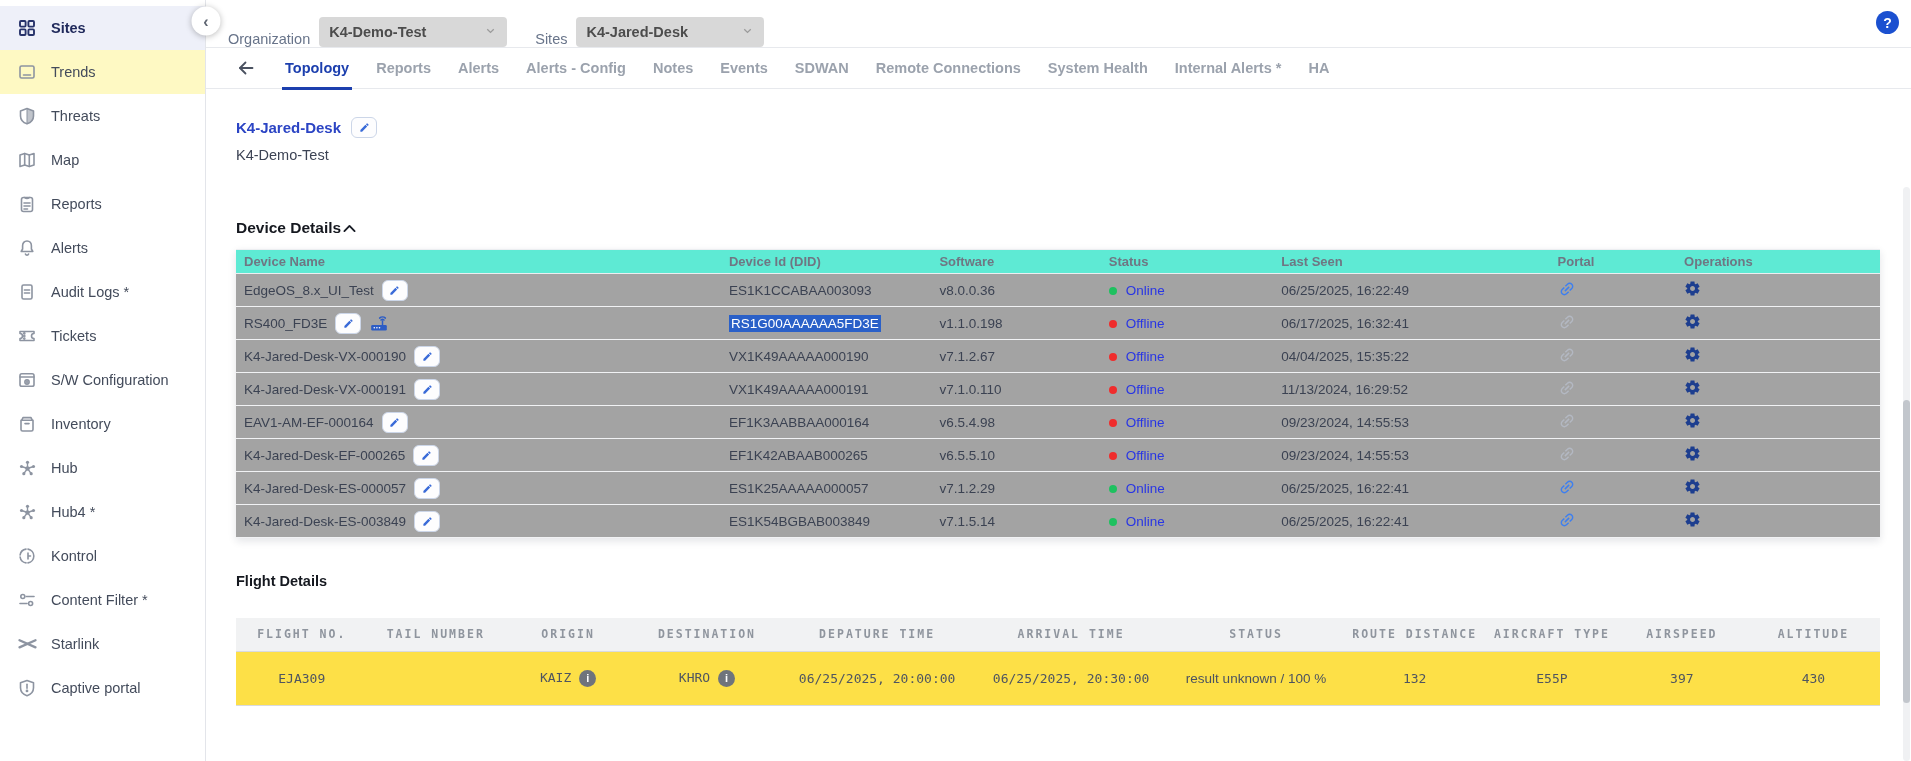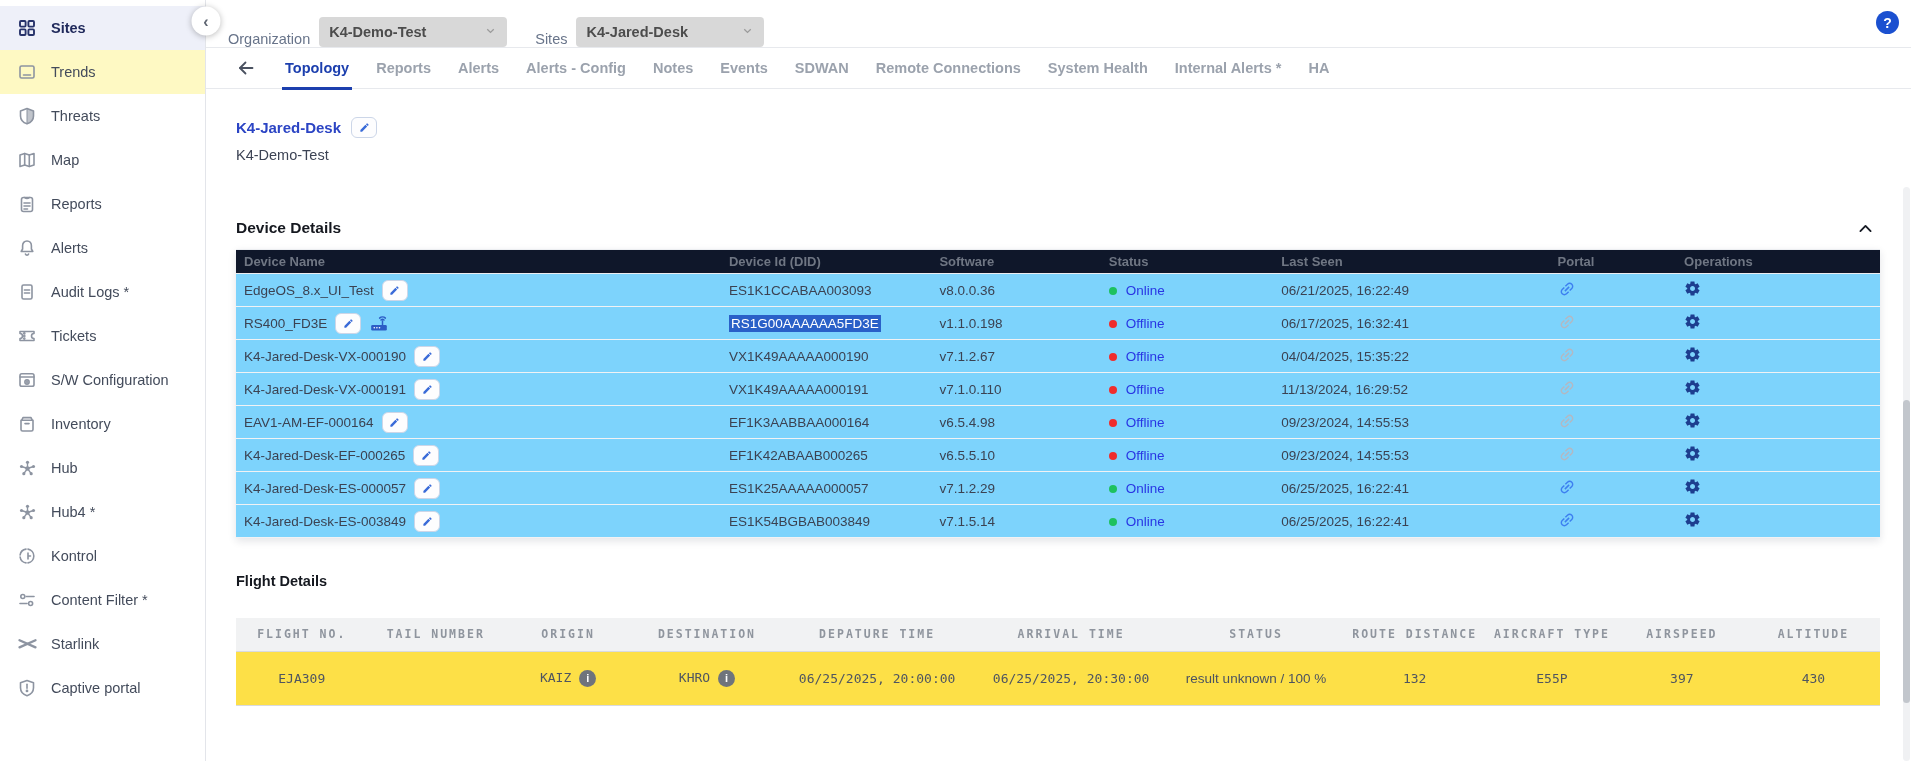"Device Details" .panel-head { justify-content: space-between -> flex-start }
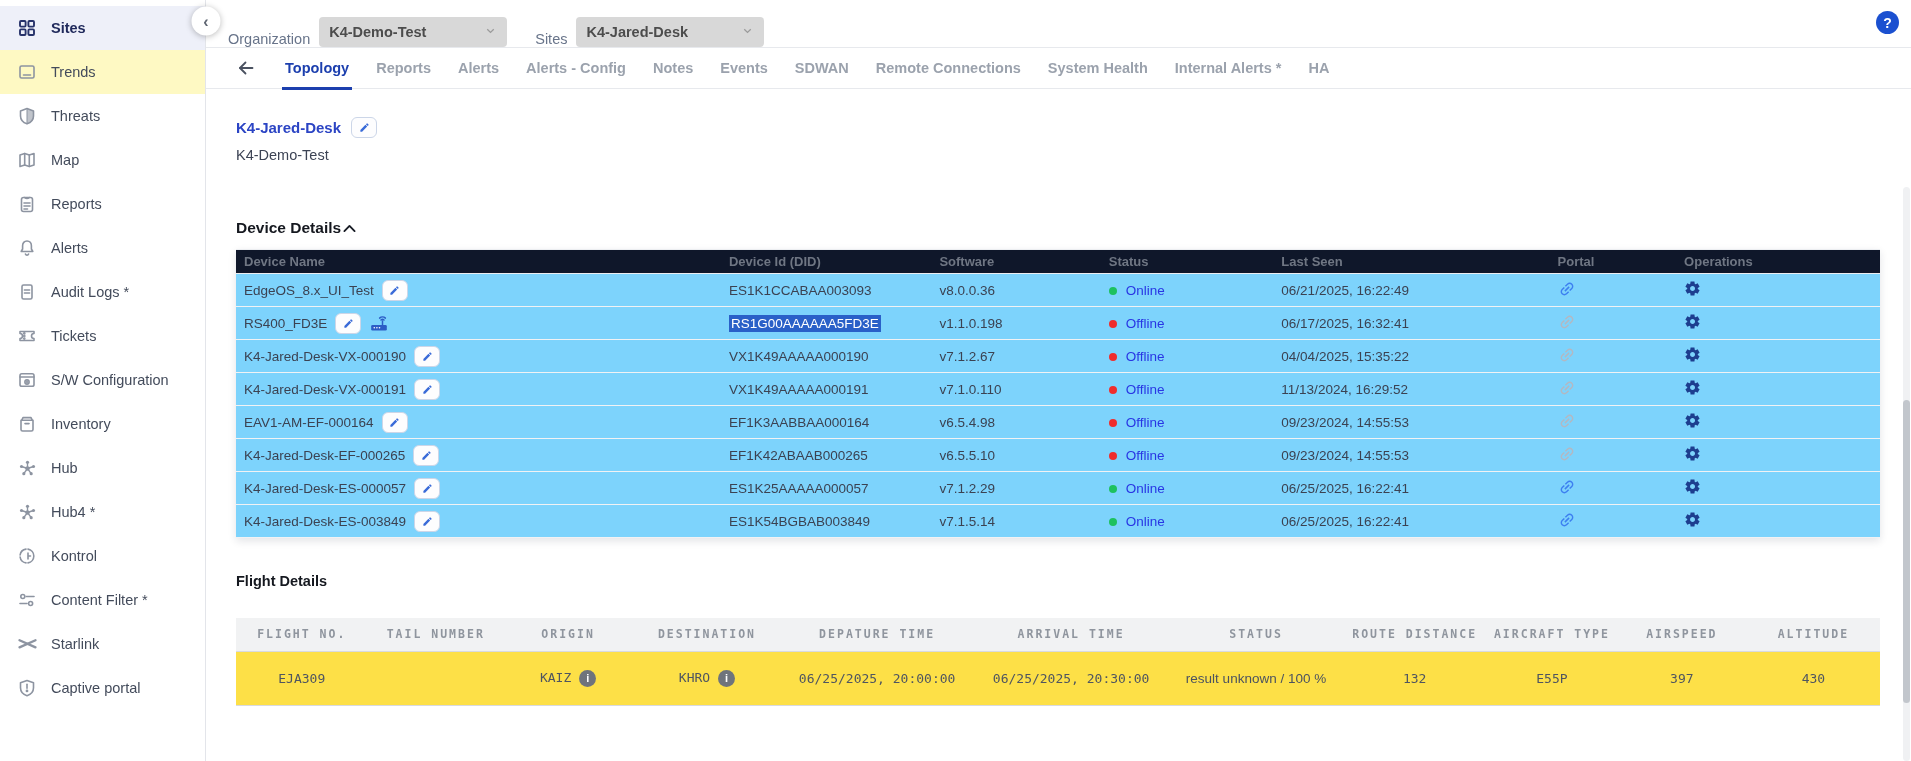"Device Name" table.dev thead th { background: #0f172a -> #5eead4 }
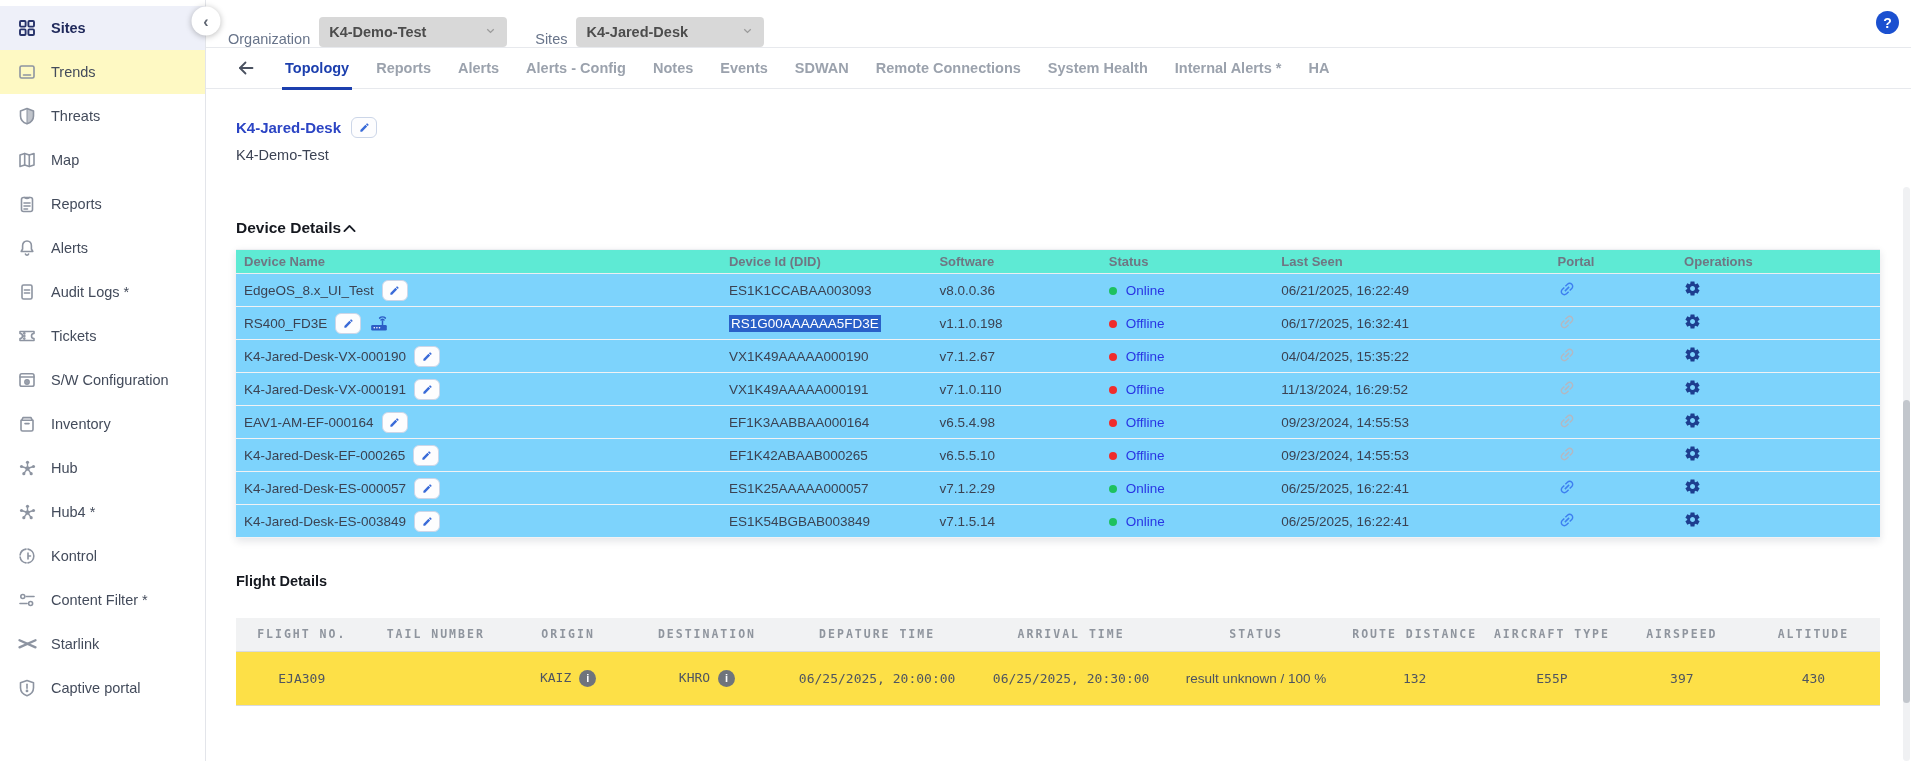"EdgeOS_8.x_UI_Test" table.dev tbody td { background: #7dd3fc -> #a3a3a3 }
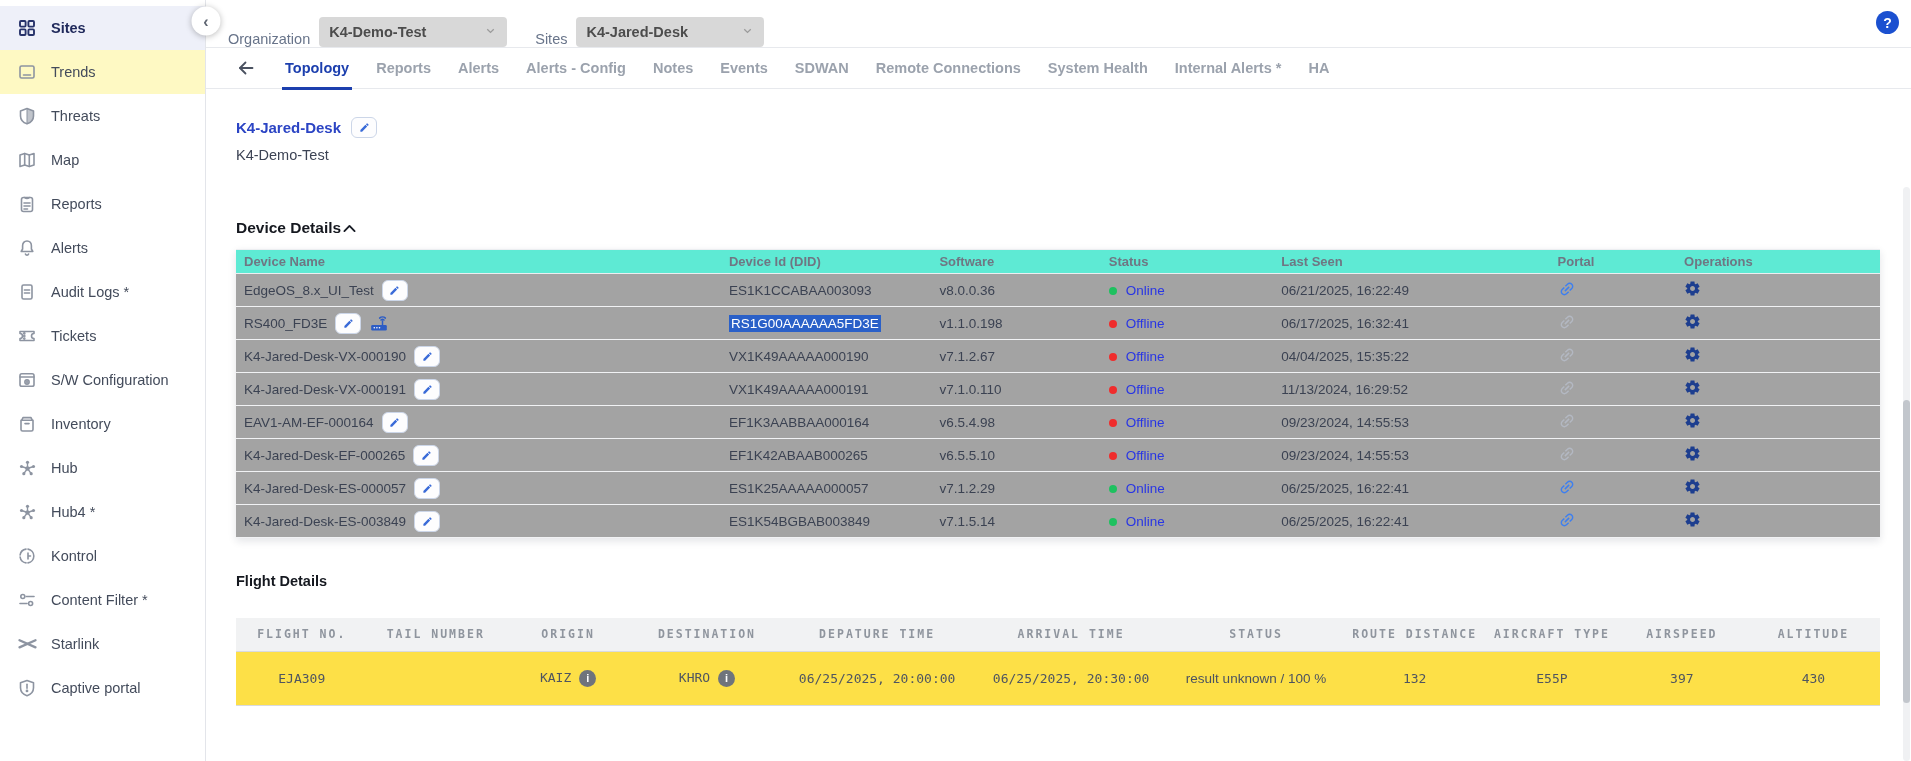"06/21/2025, 16:22:49" td { text: 06/21/2025 -> 06/25/2025 }
